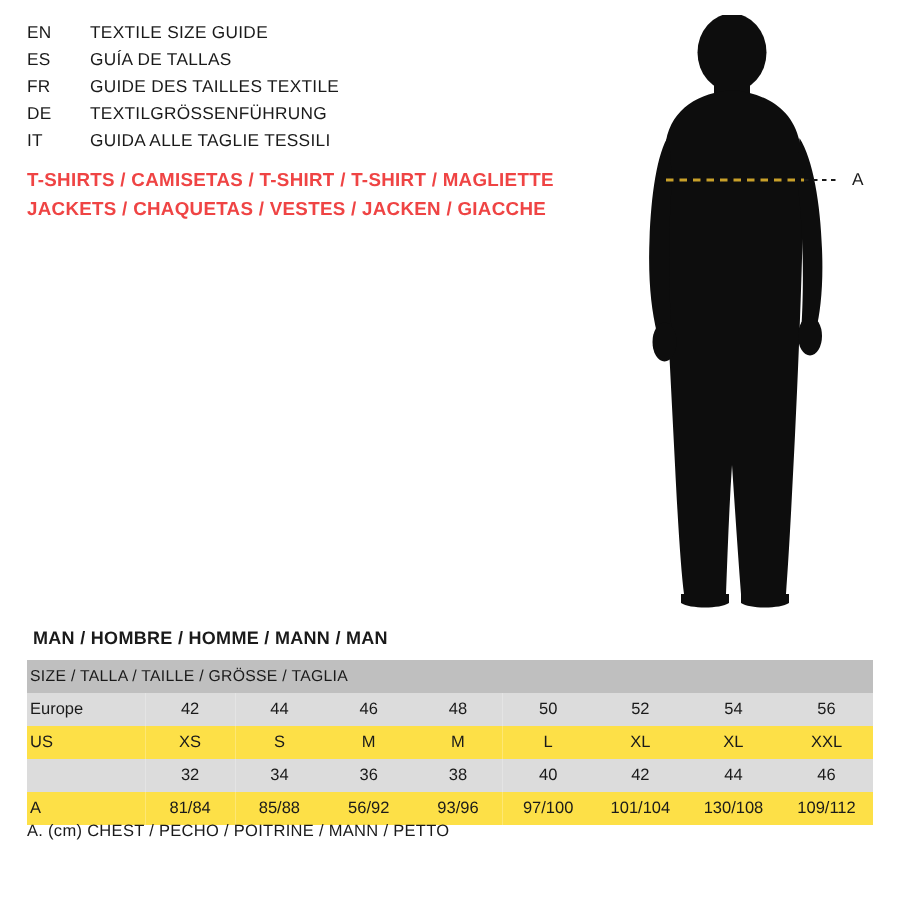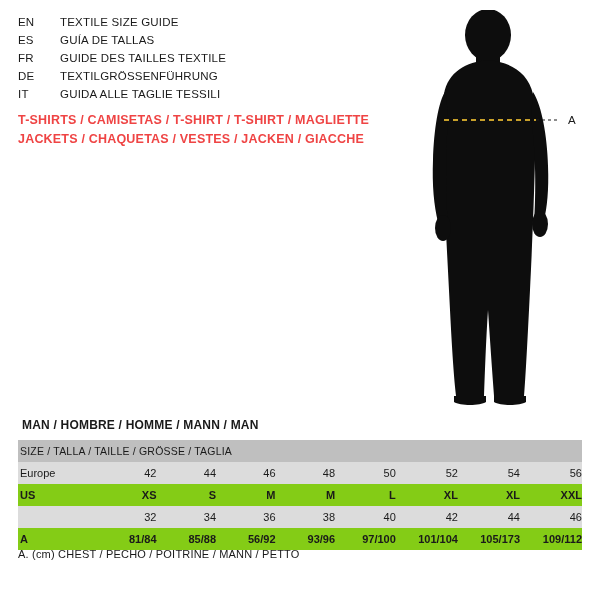"42" .cell { text-align: right -> center }
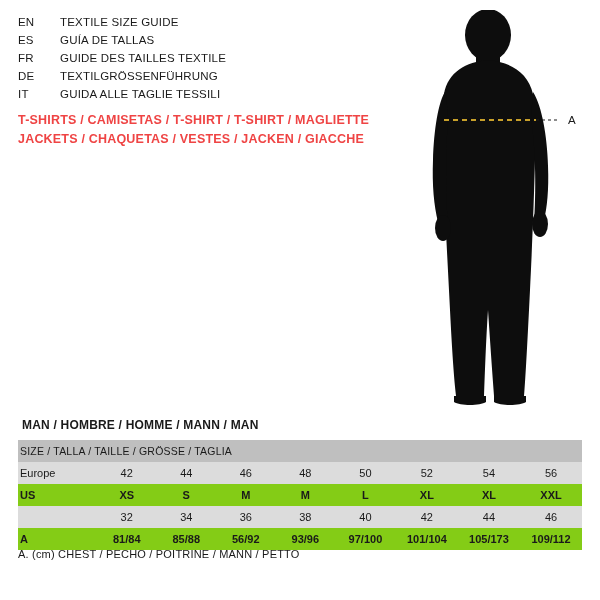"US" .row-plain td { background: #84cc16 -> #fde047; font-weight: bold -> none }
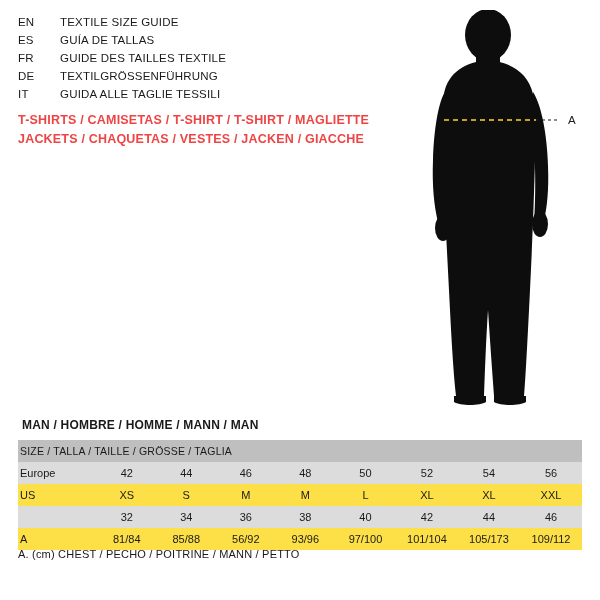"105/173" td.cell { text: 105/173 -> 130/108 }
